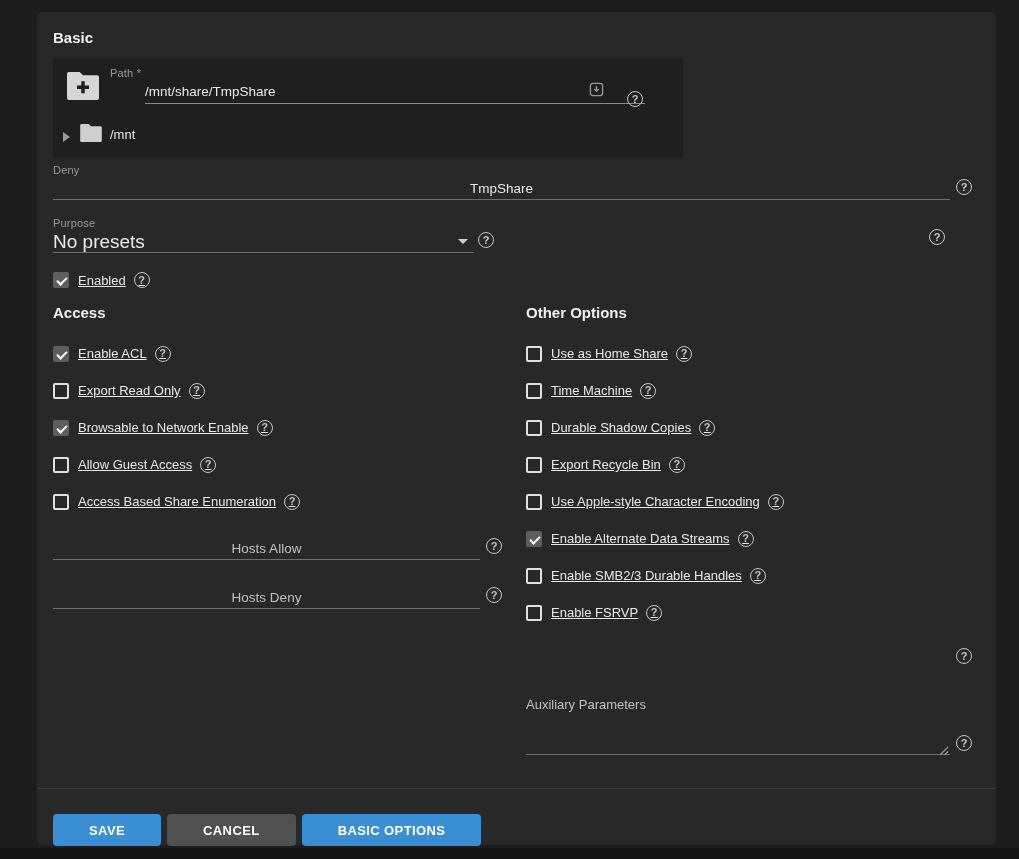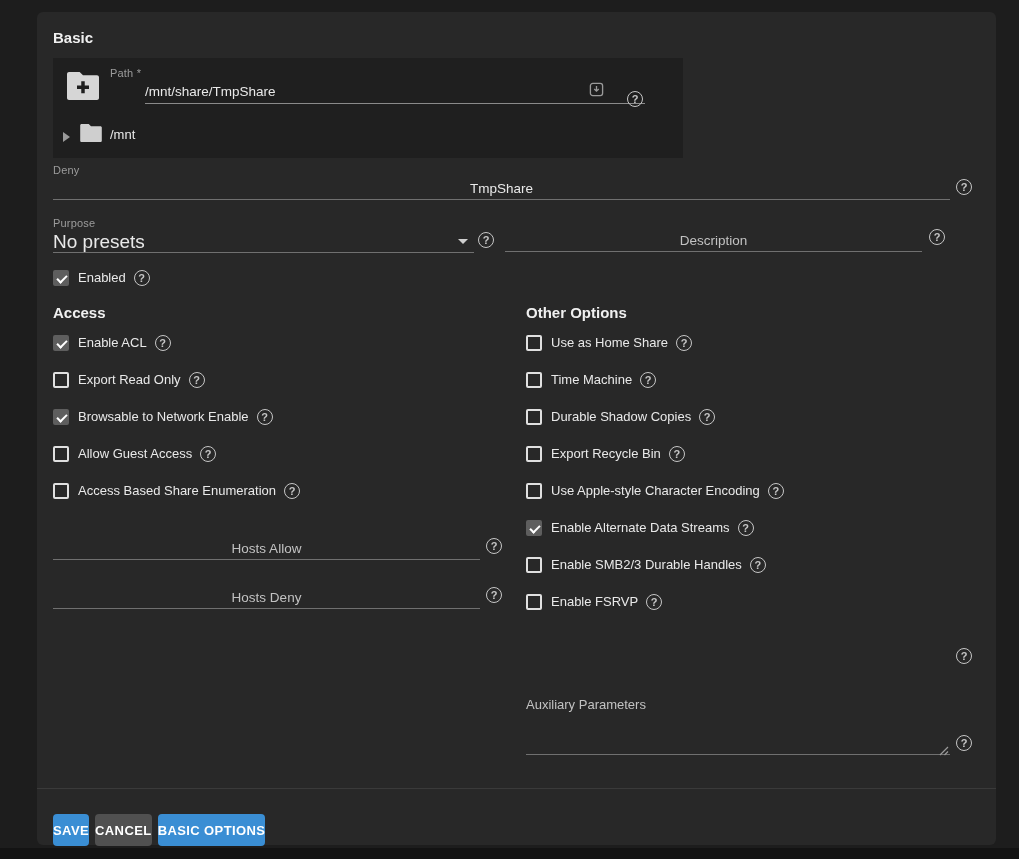"Description" input.u-input { html: <input> -> none }
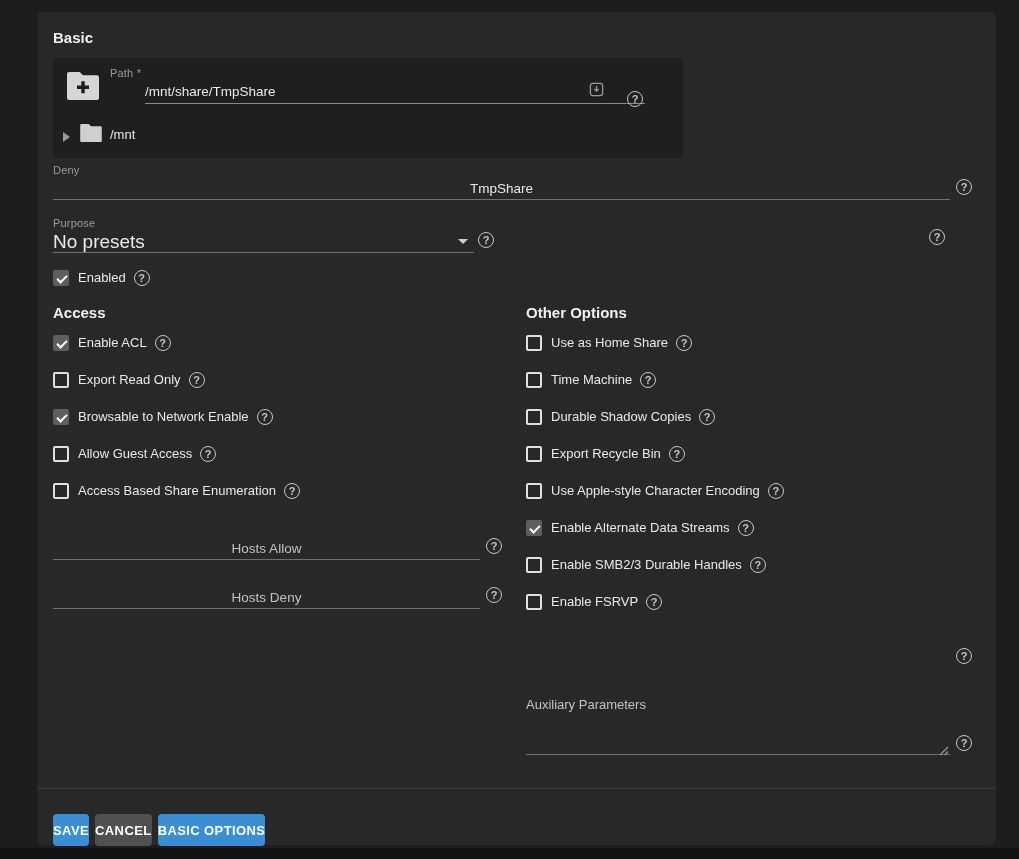"Enabled" .cb-row { align-items: none -> center; text-decoration: none -> underline }
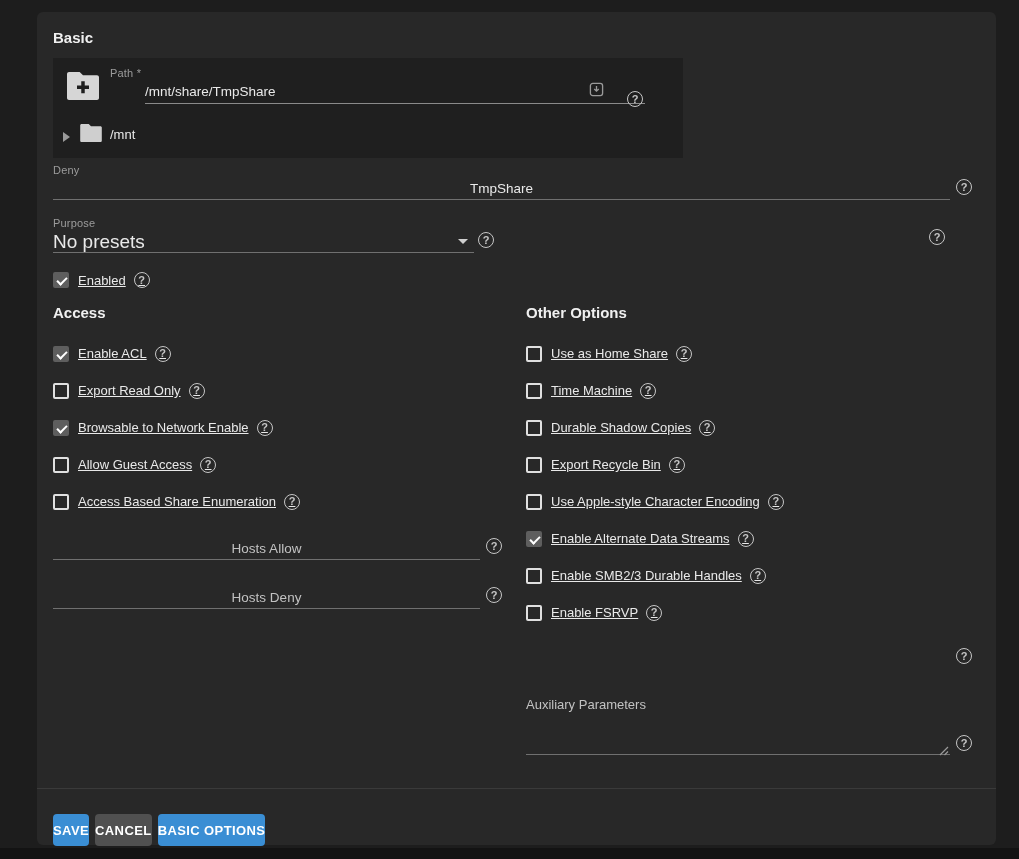"SAVE" .btn { padding: 0 0 -> 0 36px }
